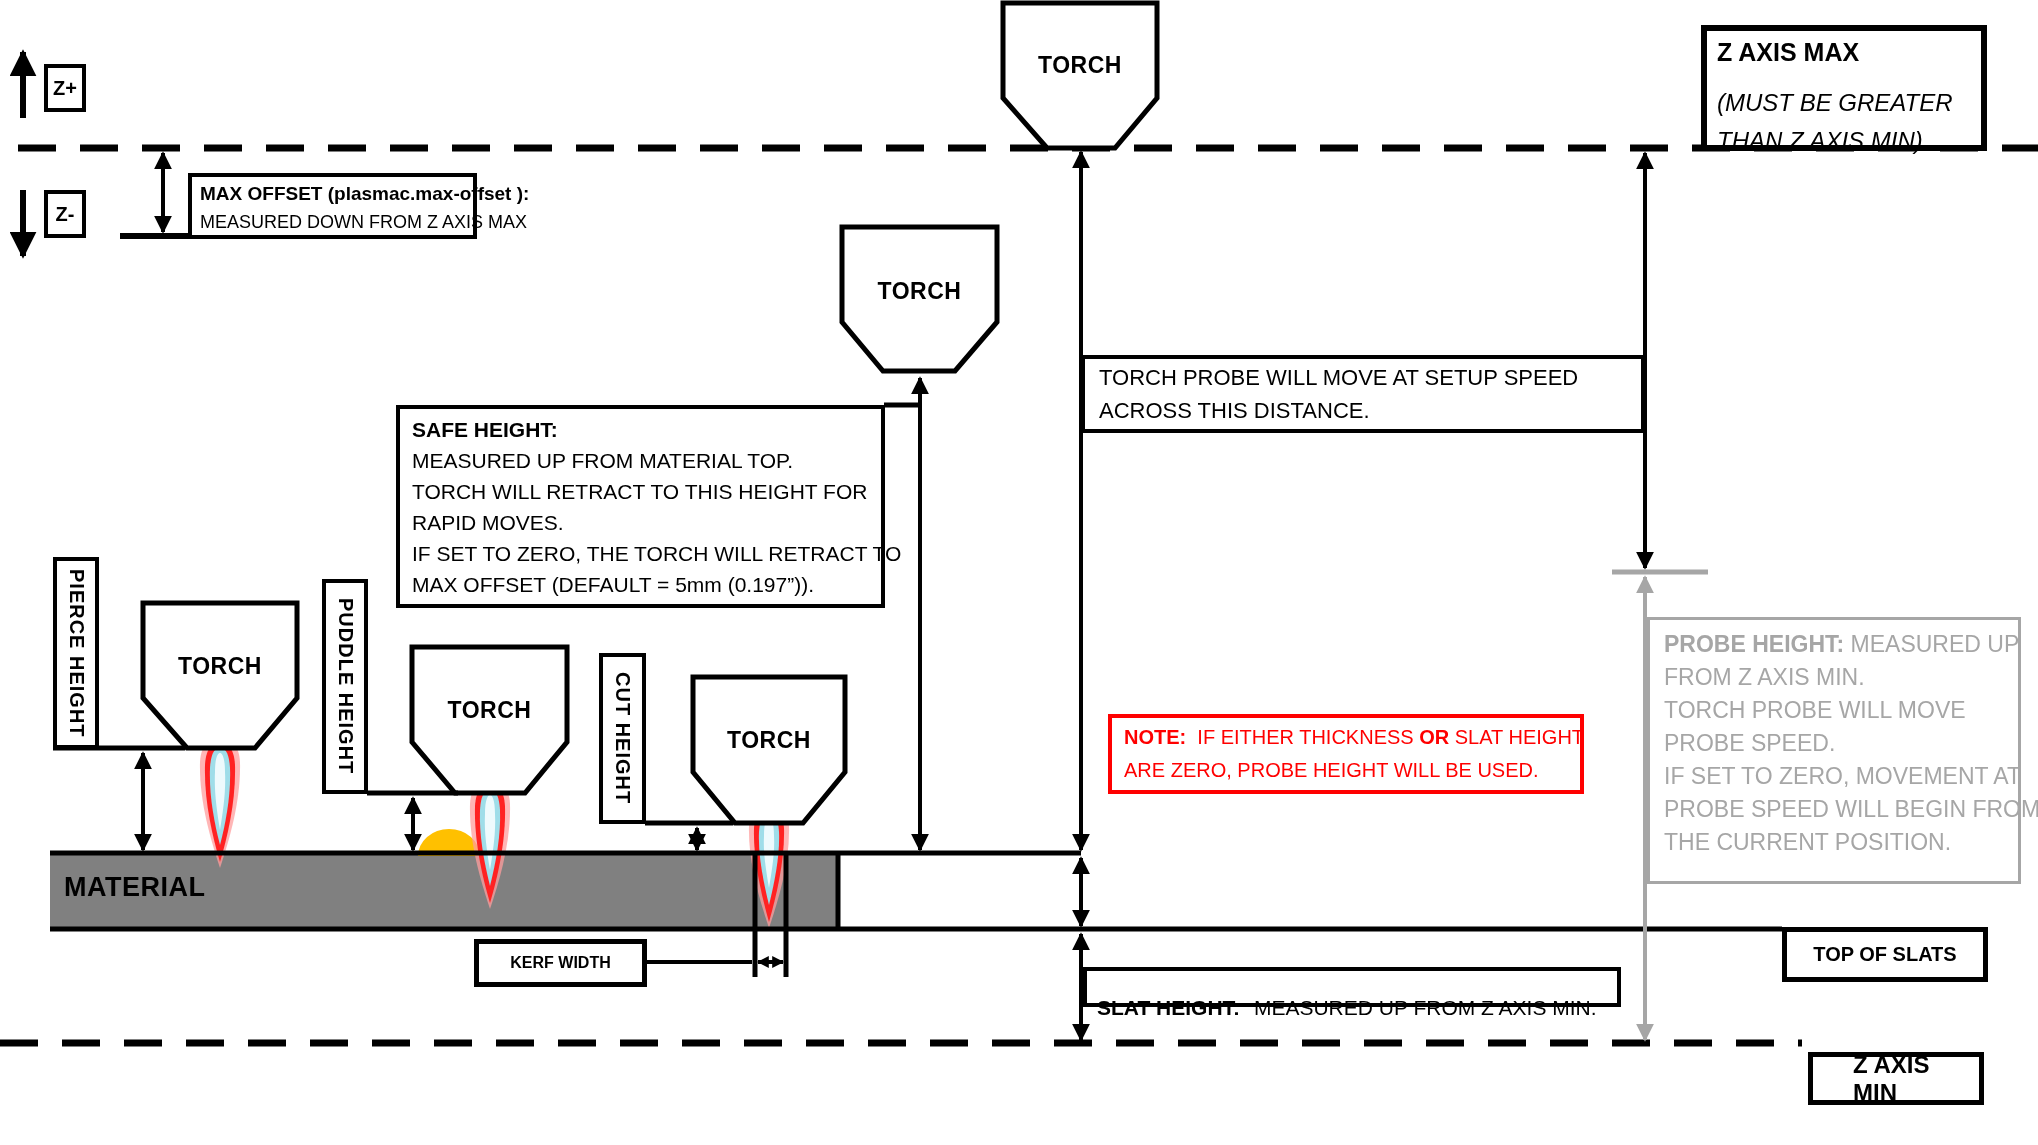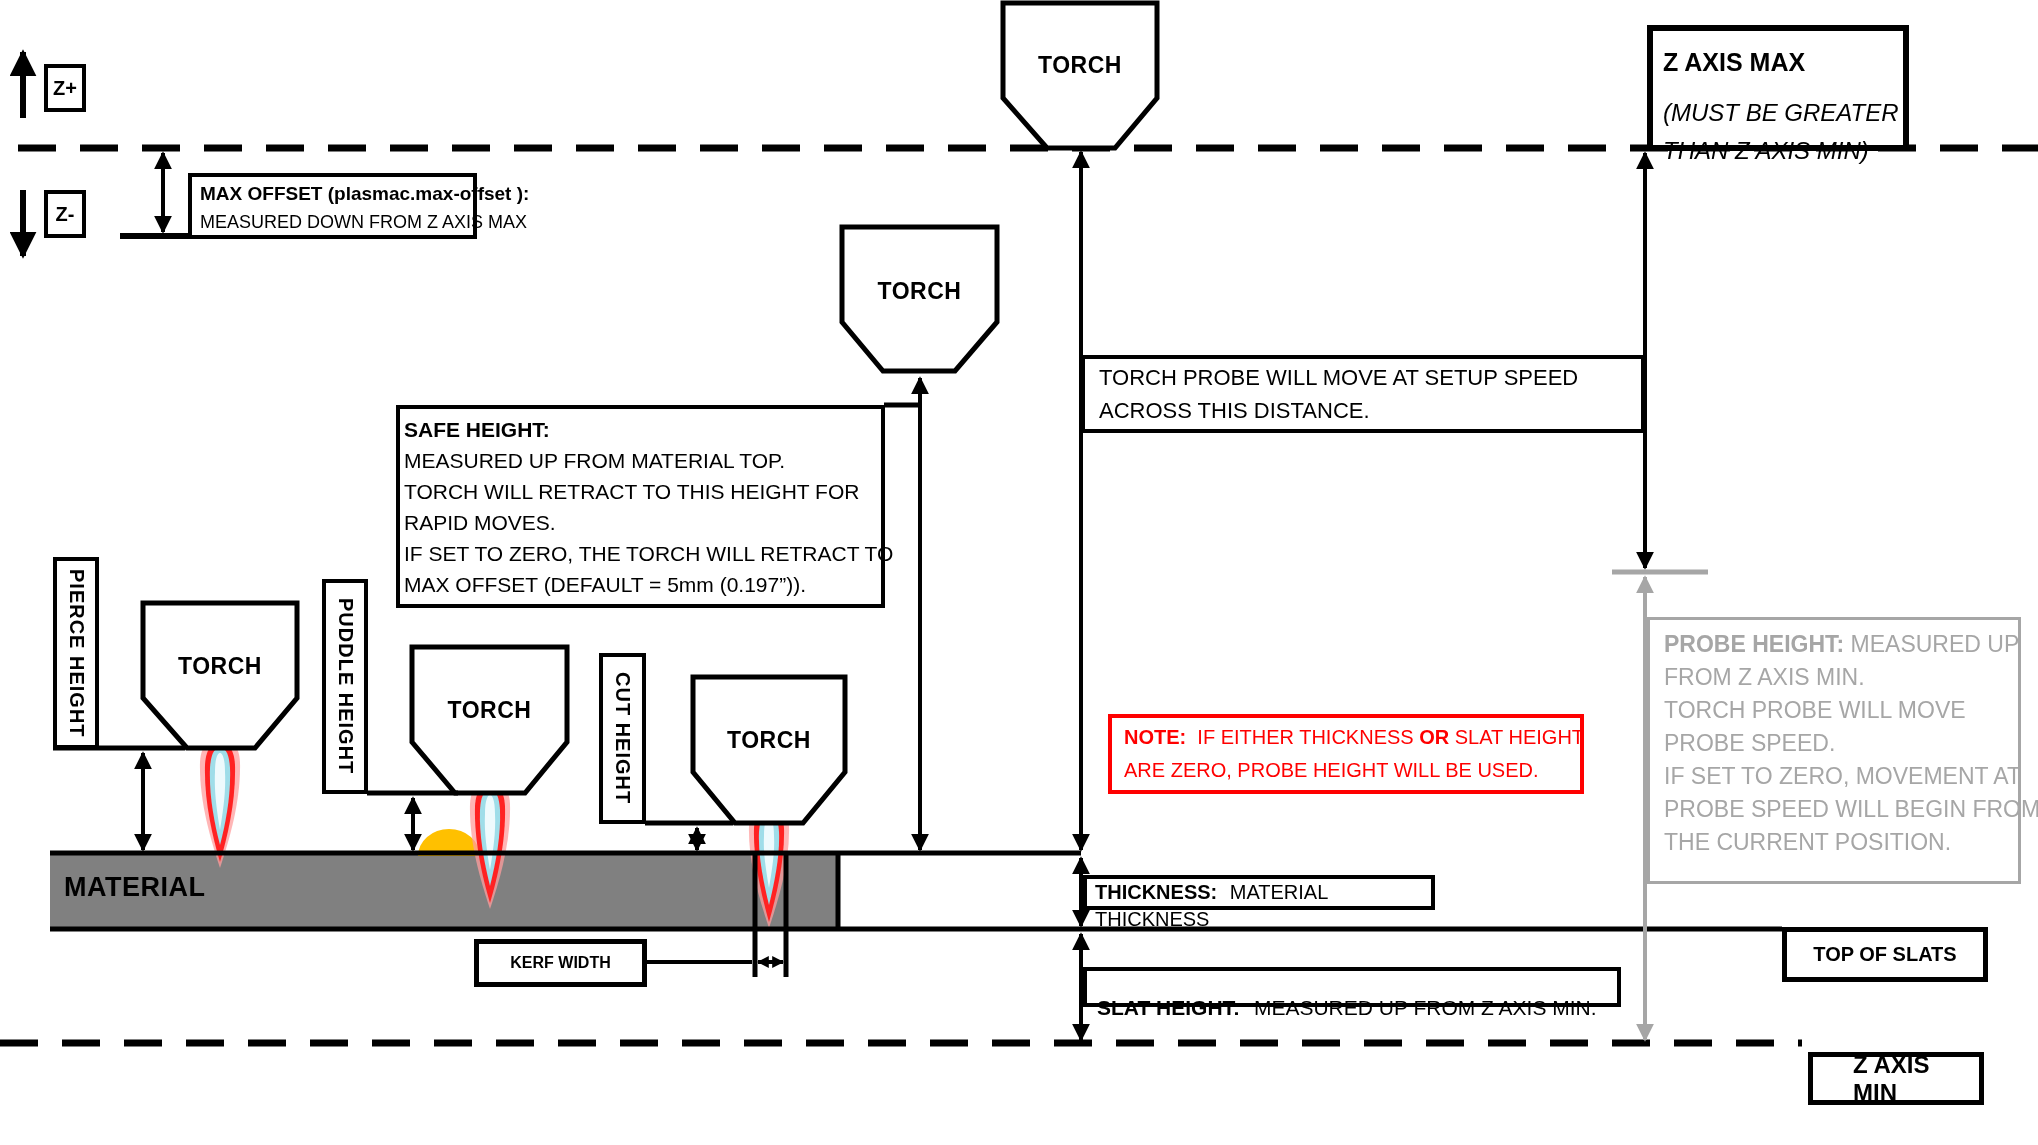"Z AXIS MAX" div.box { left: 1647px -> 1701px; padding: 12px 10px -> 2px 10px; width: 262px -> 286px }
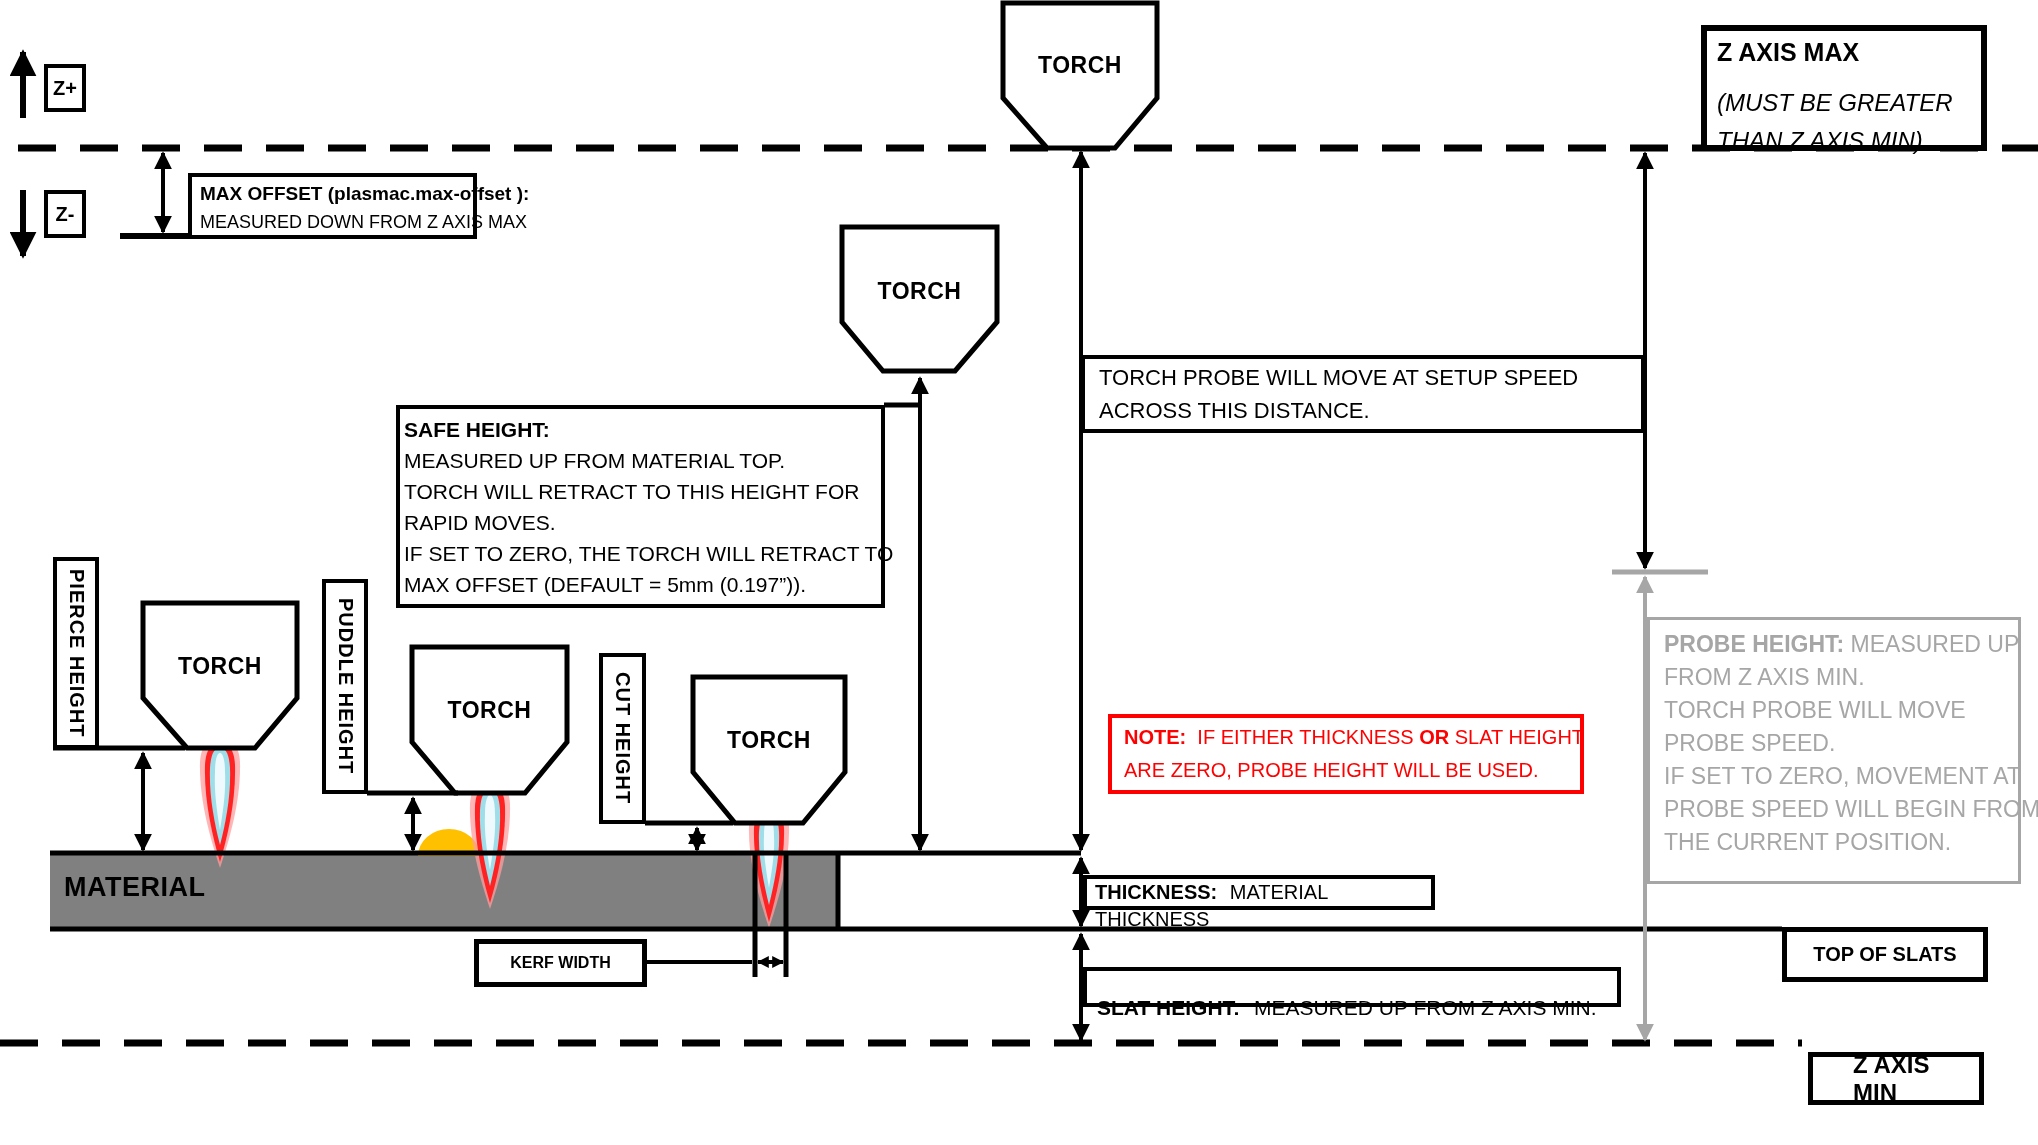"SAFE HEIGHT:" div.box { padding: 5px 4px -> 5px 12px }
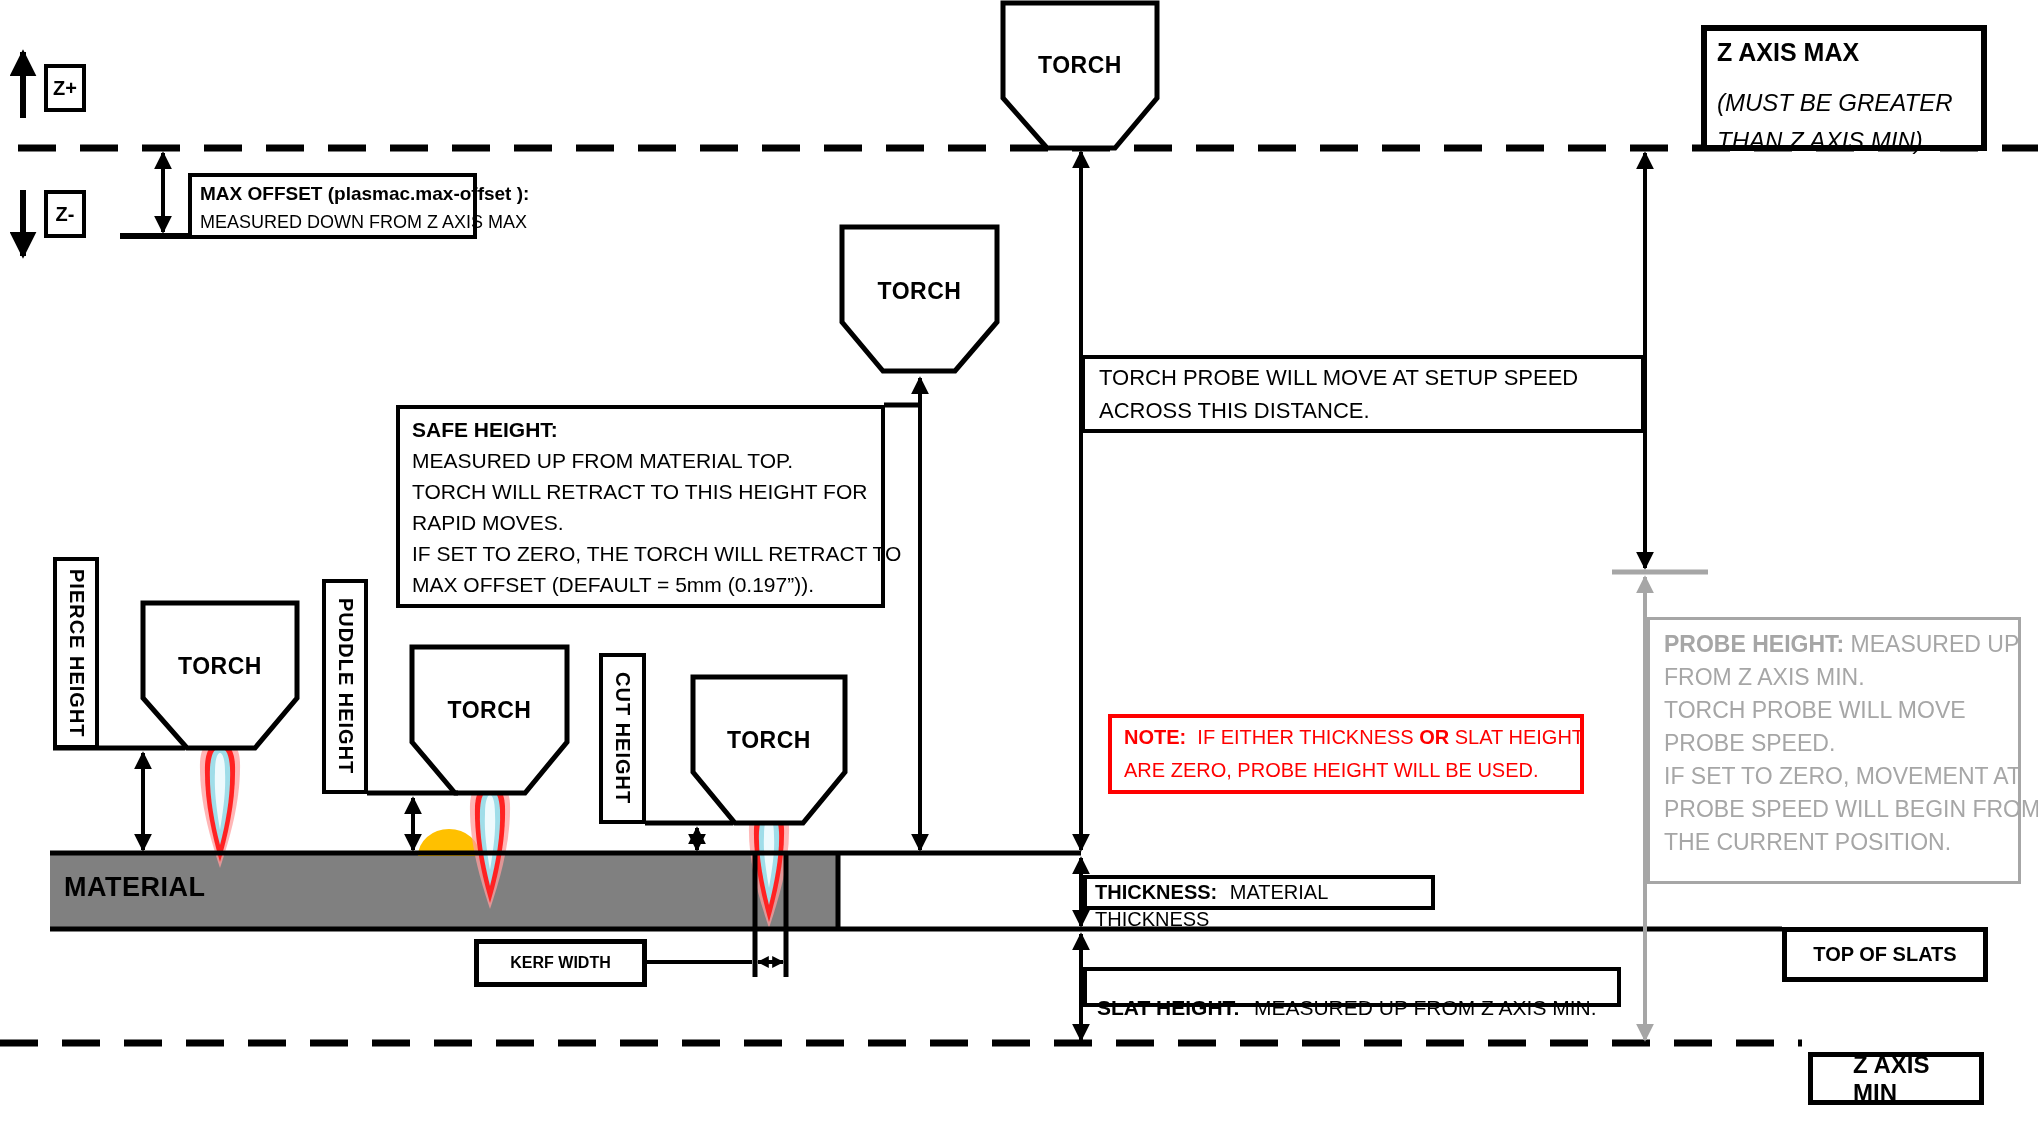"THICKNESS: MATERIAL THICKNESS" div.box { html: <div> <span>THICKNESS:</span><span> MATERIAL THICKNESS</span> </div> -> none }
